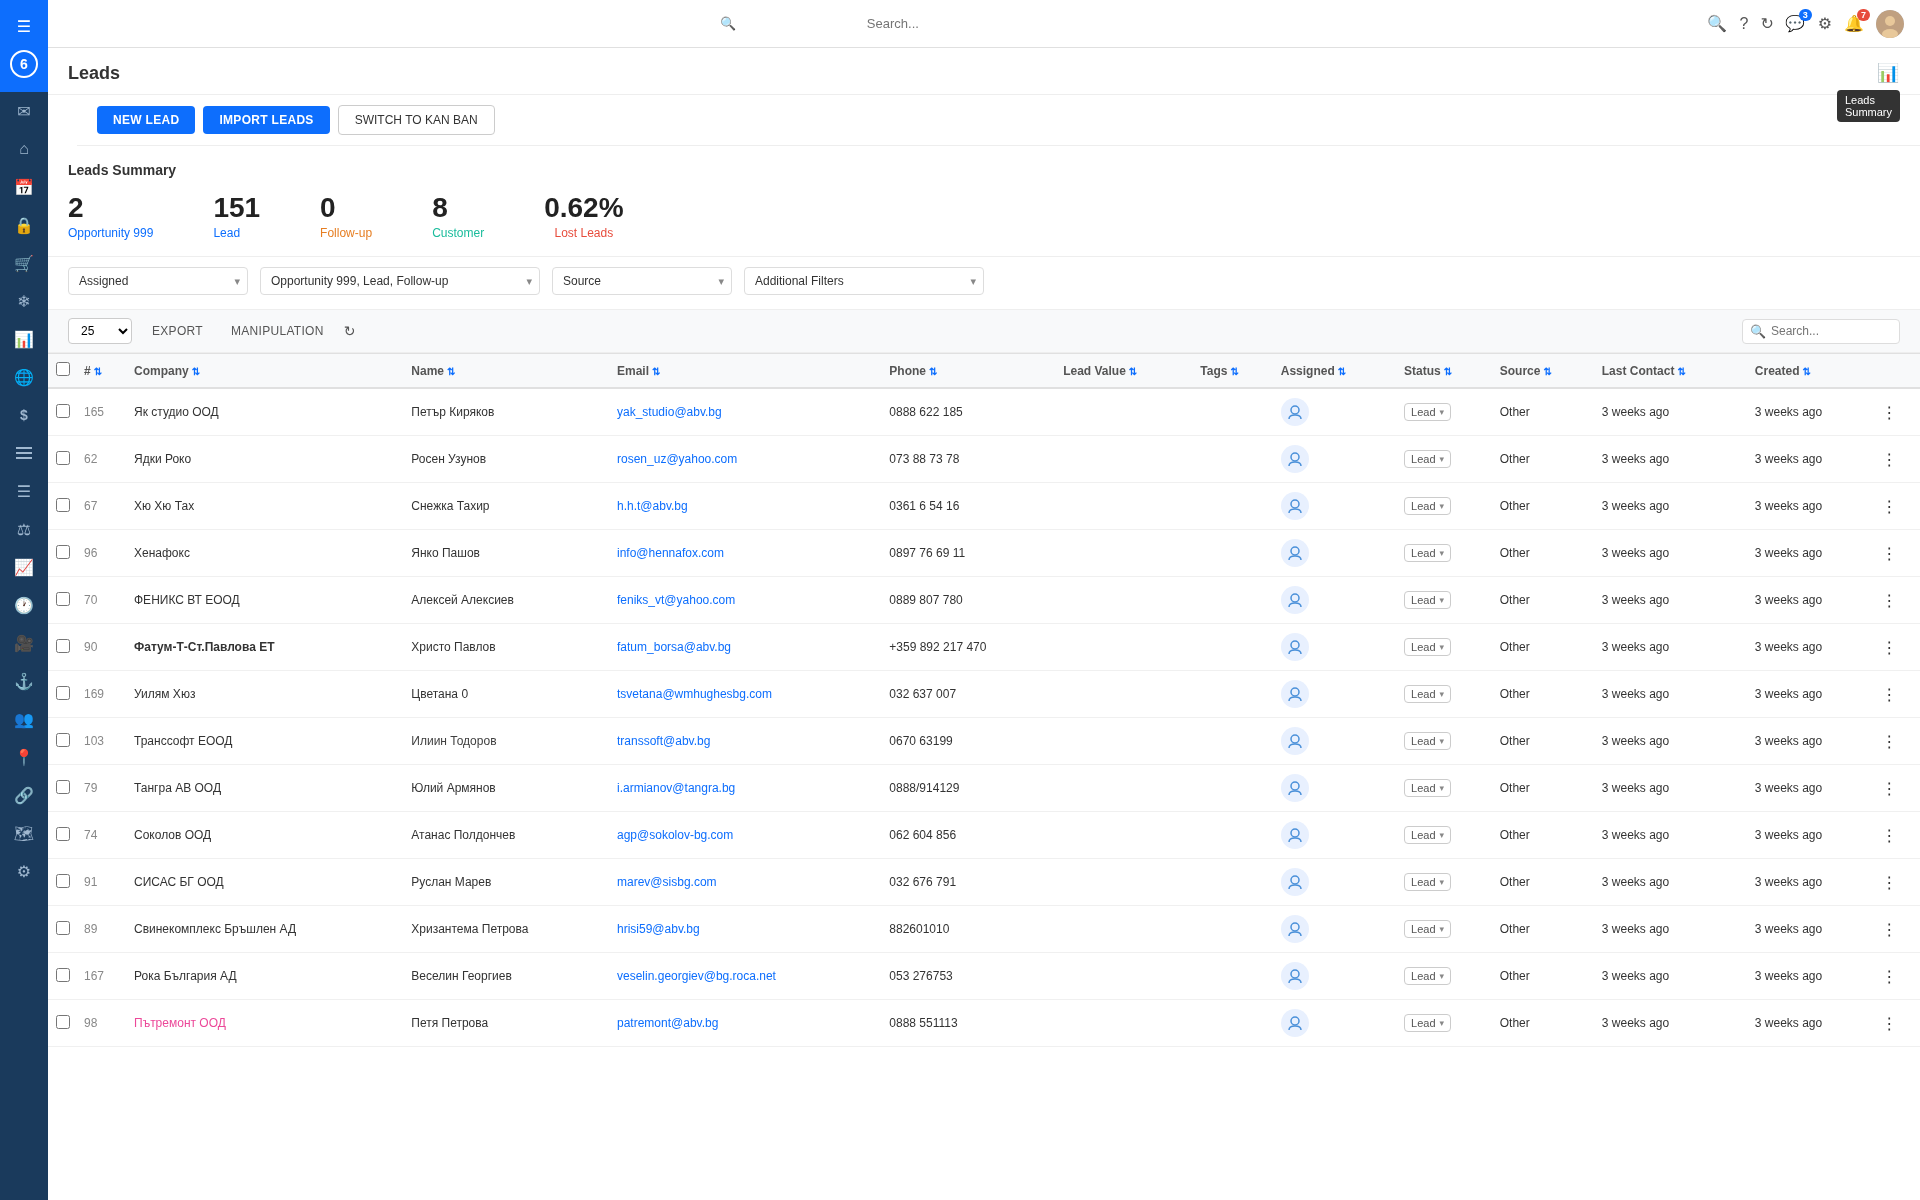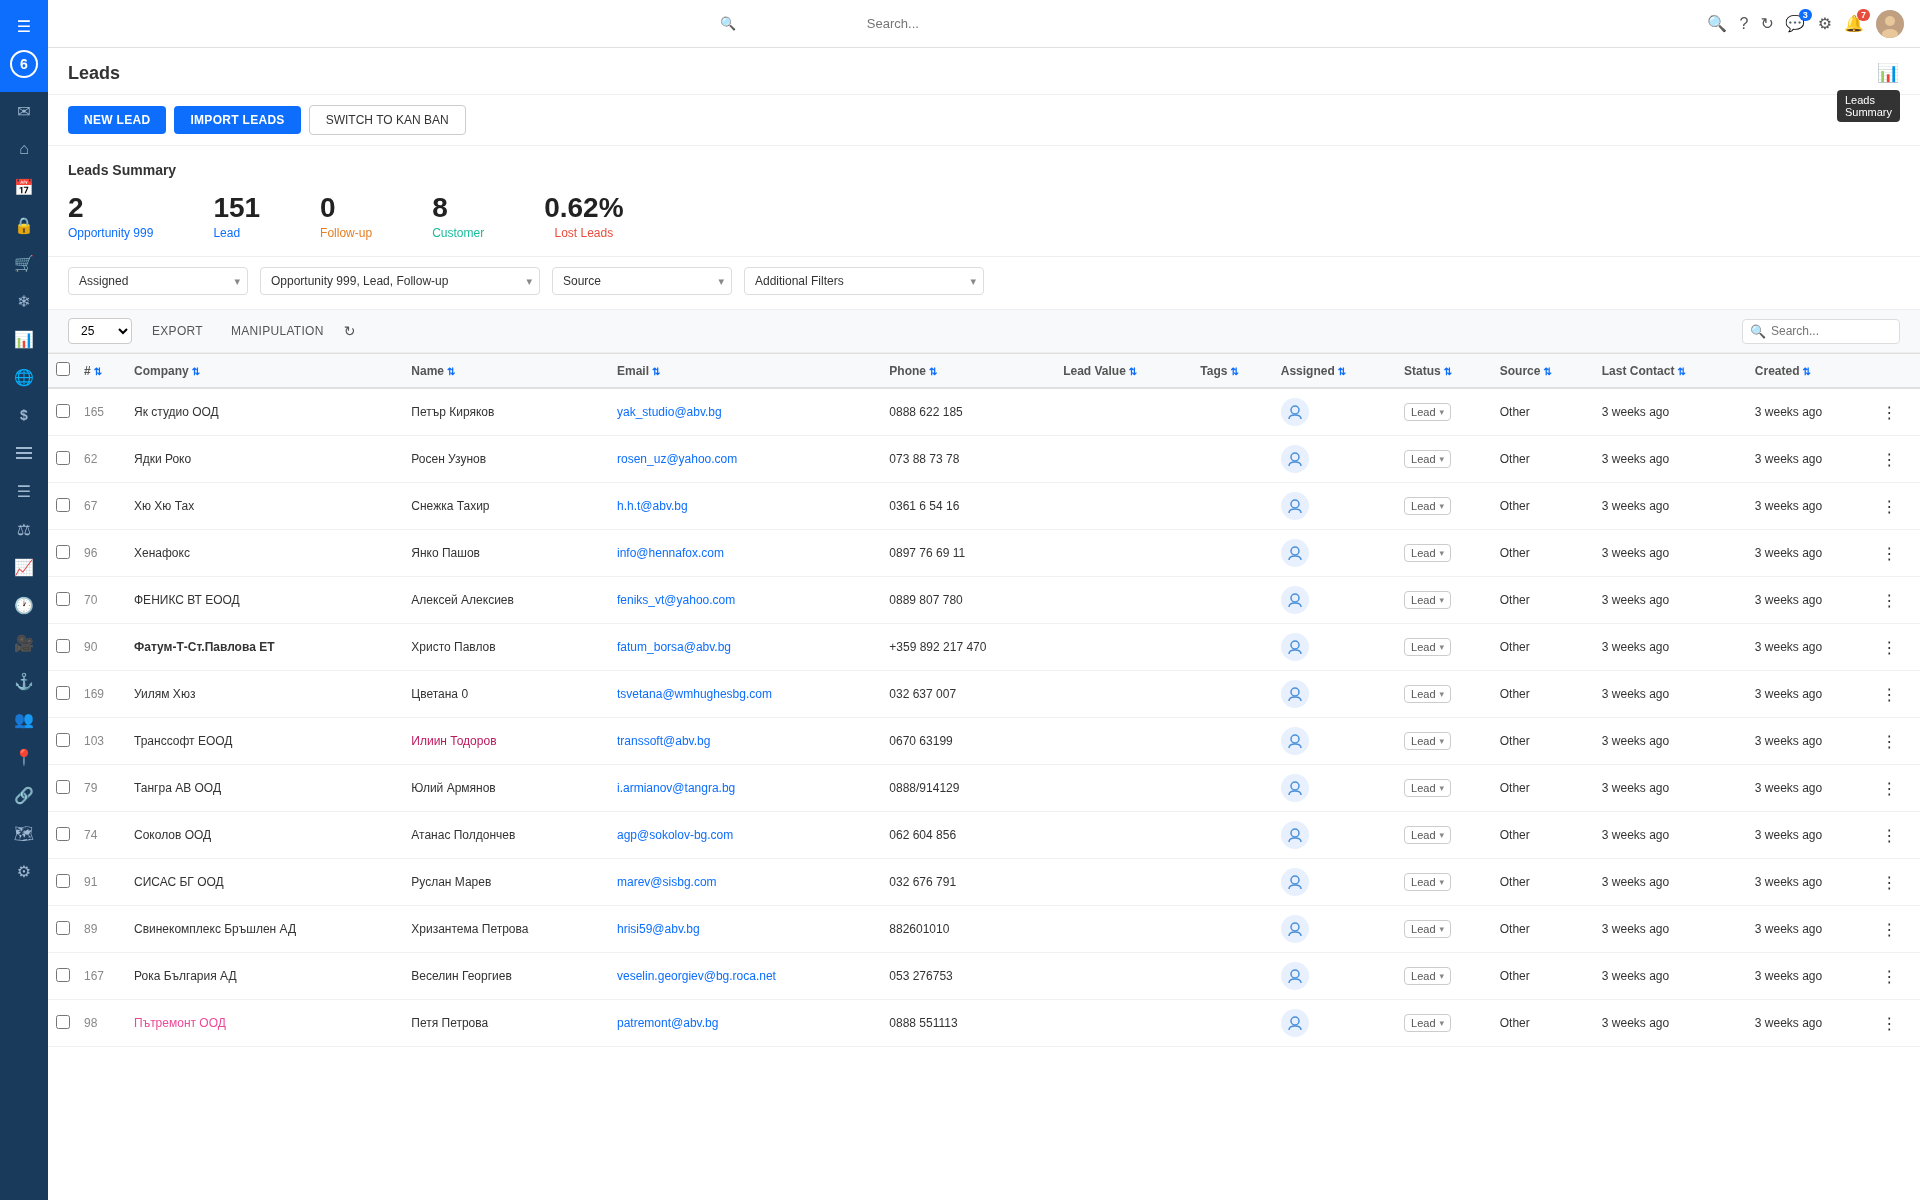"NEW LEAD" .action-bar { margin-left: none -> 29px }
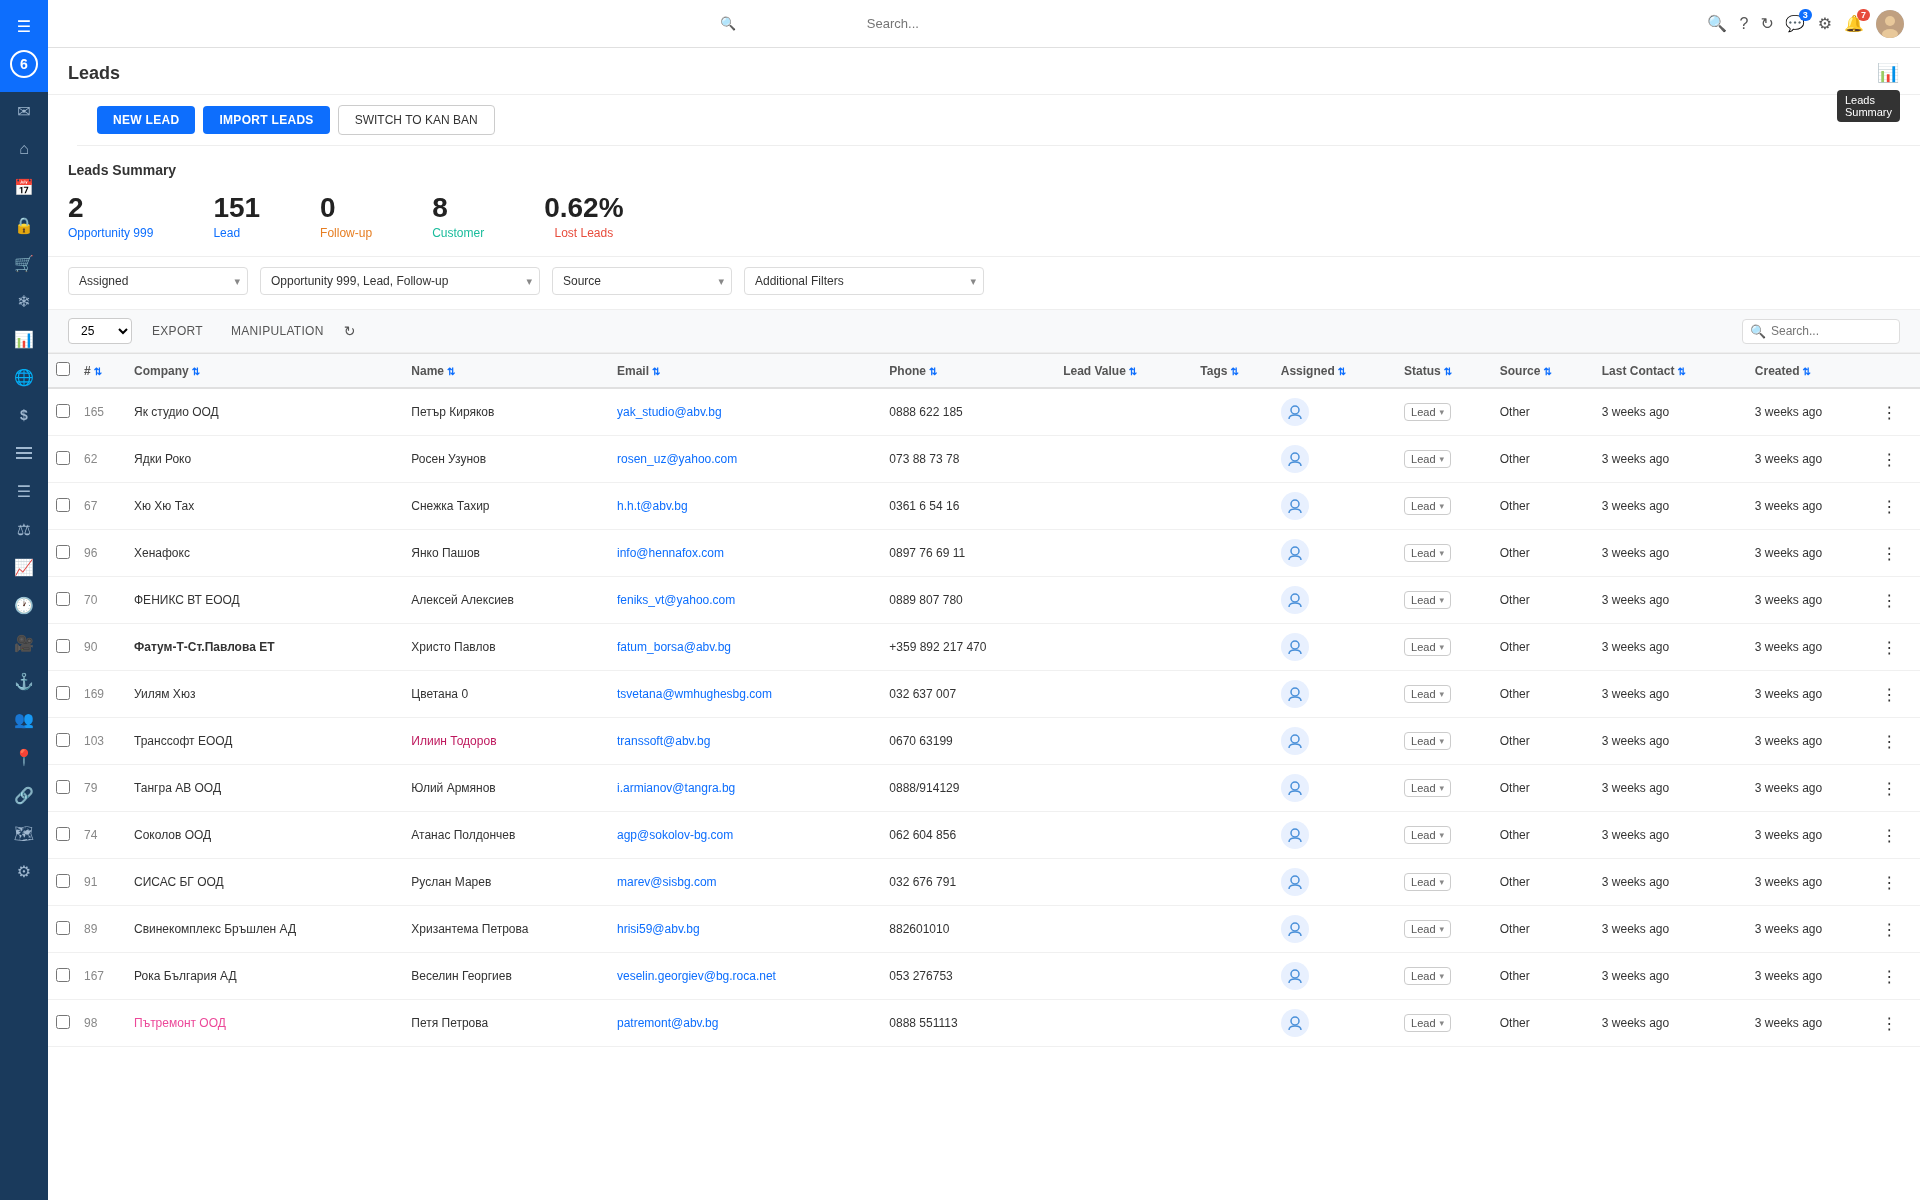"Илиин Тодоров" td { color: #be185d -> #404040 }
